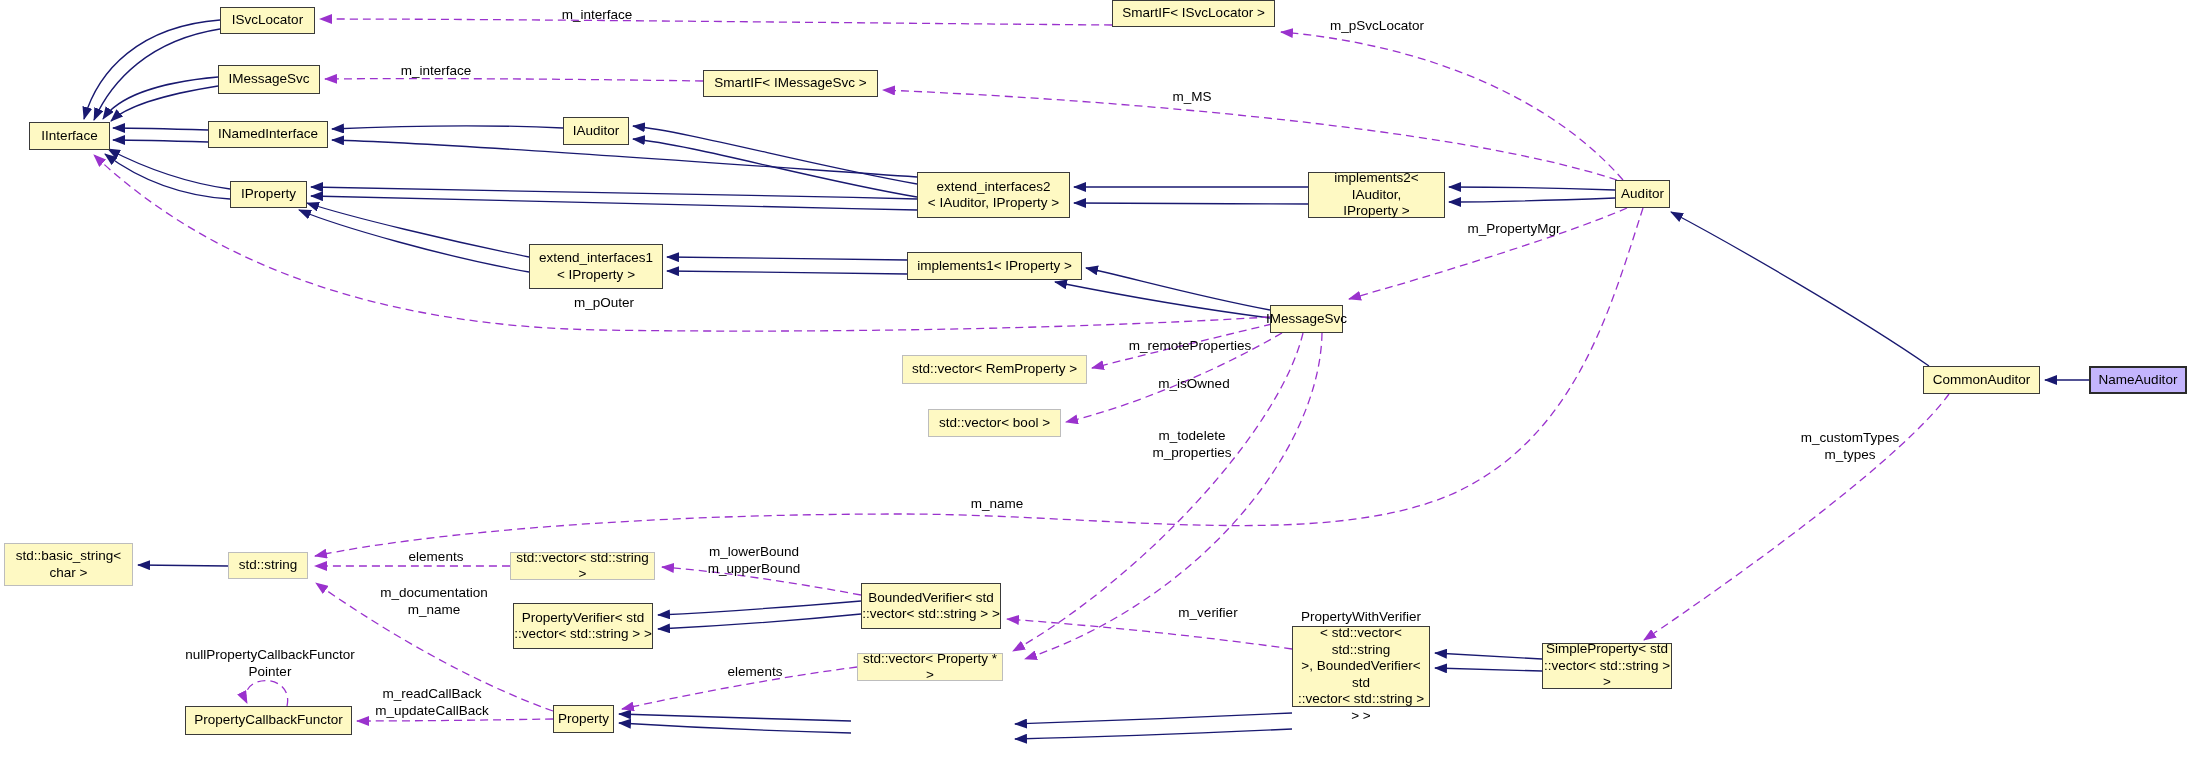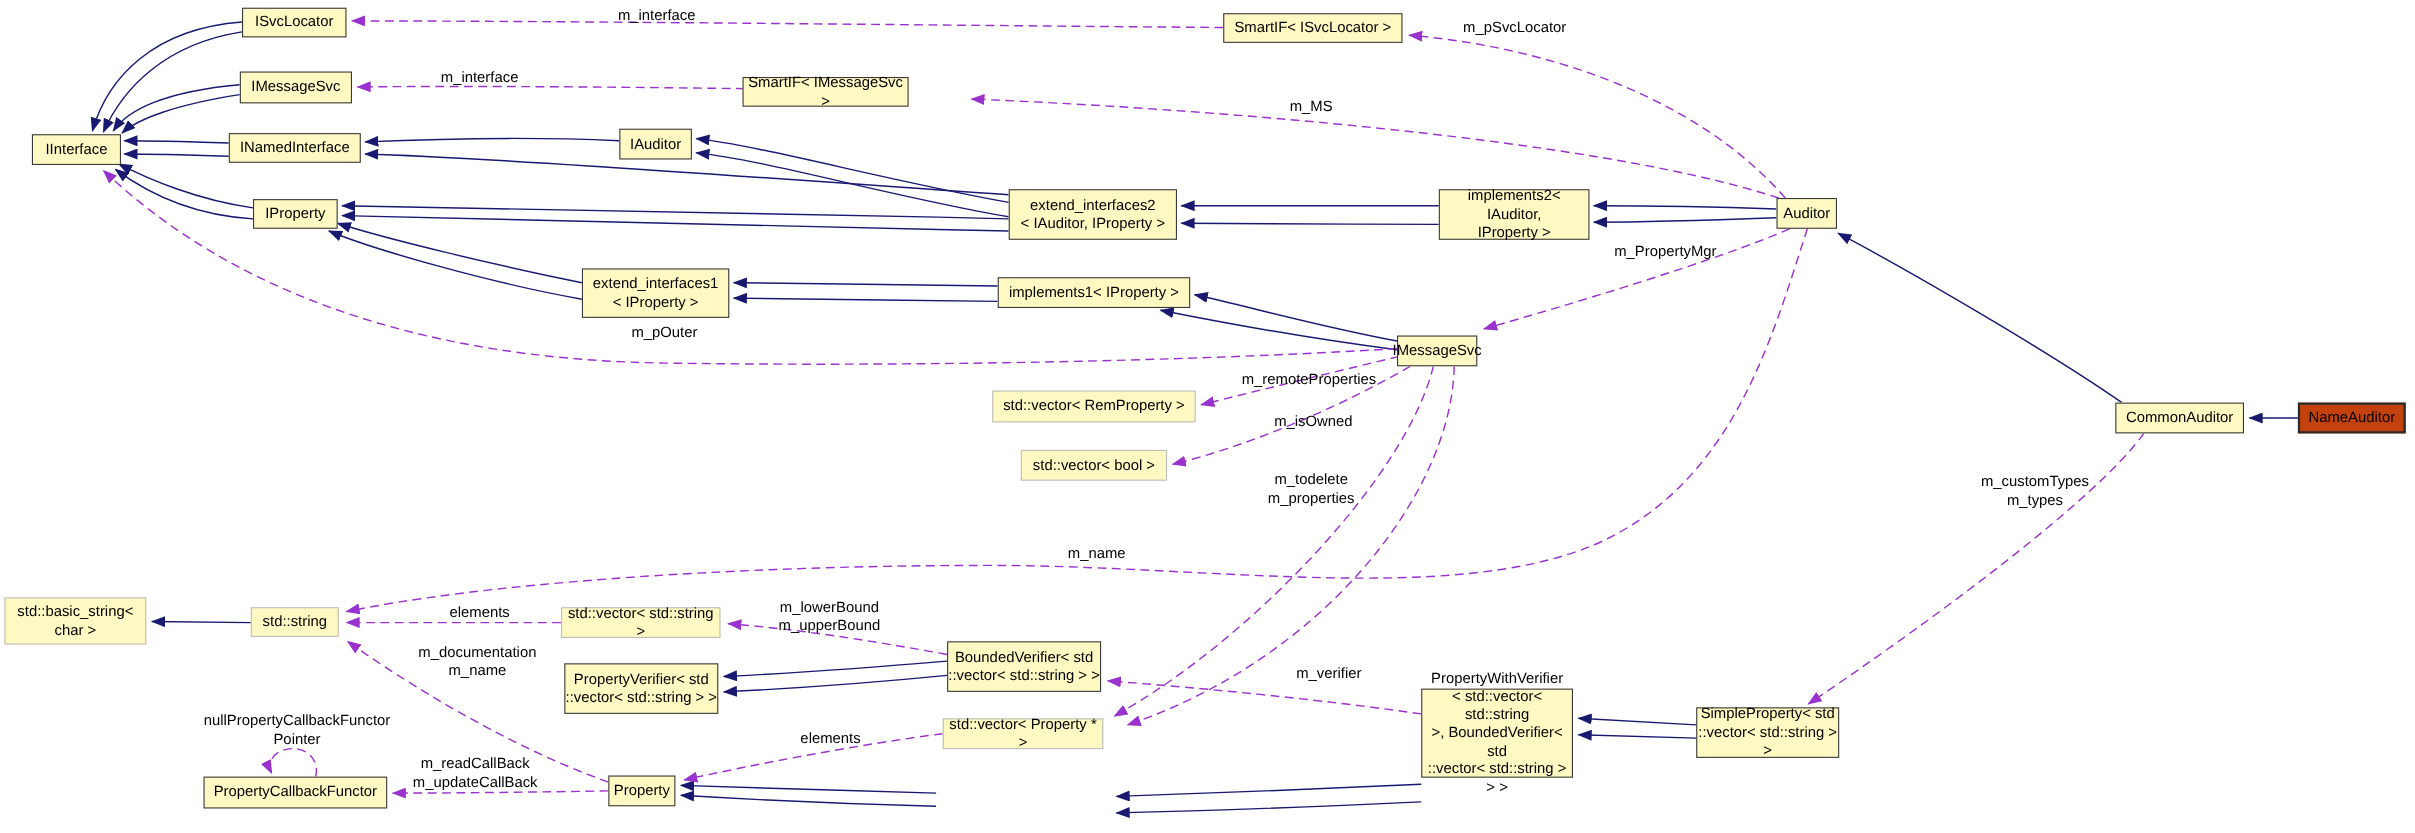"SmartIF< ISvcLocator >" div.node { top: 12px -> 0 }
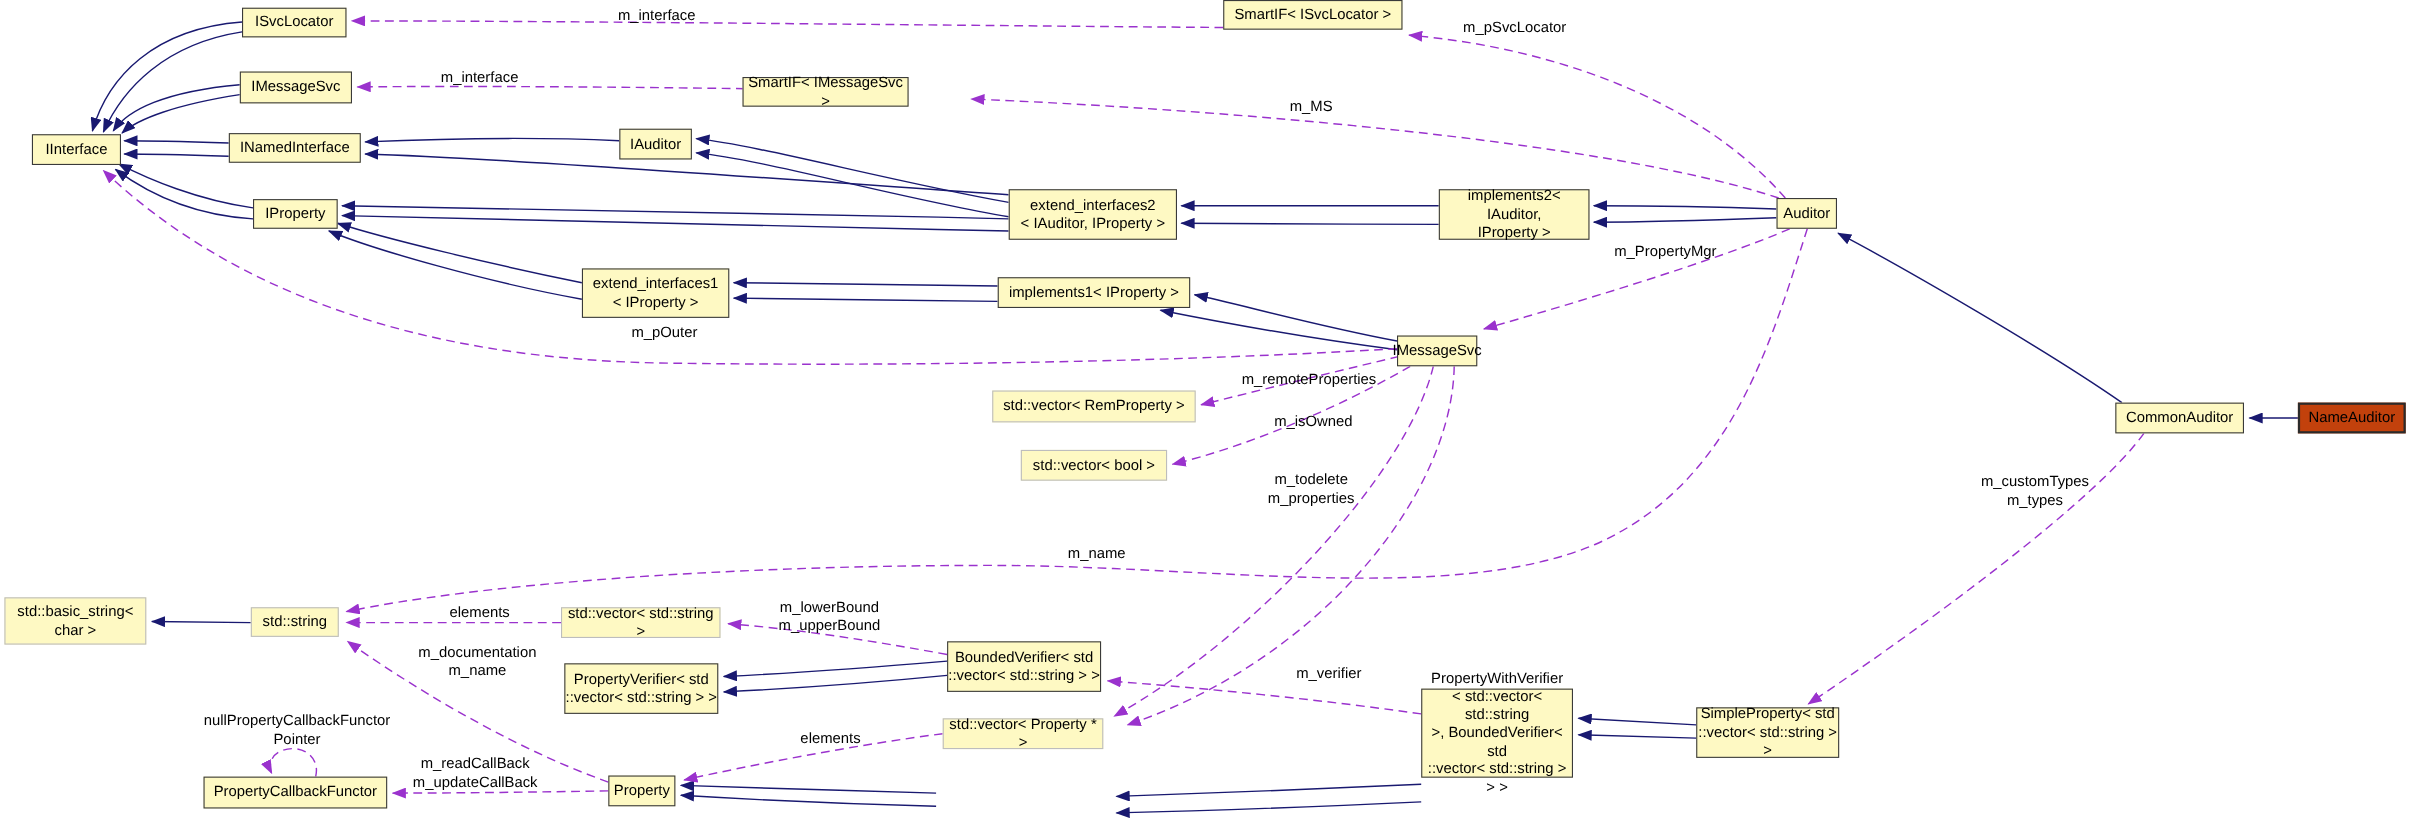"SmartIF< IMessageSvc >" div.node { left: 675px -> 703px; width: 151px -> 175px }
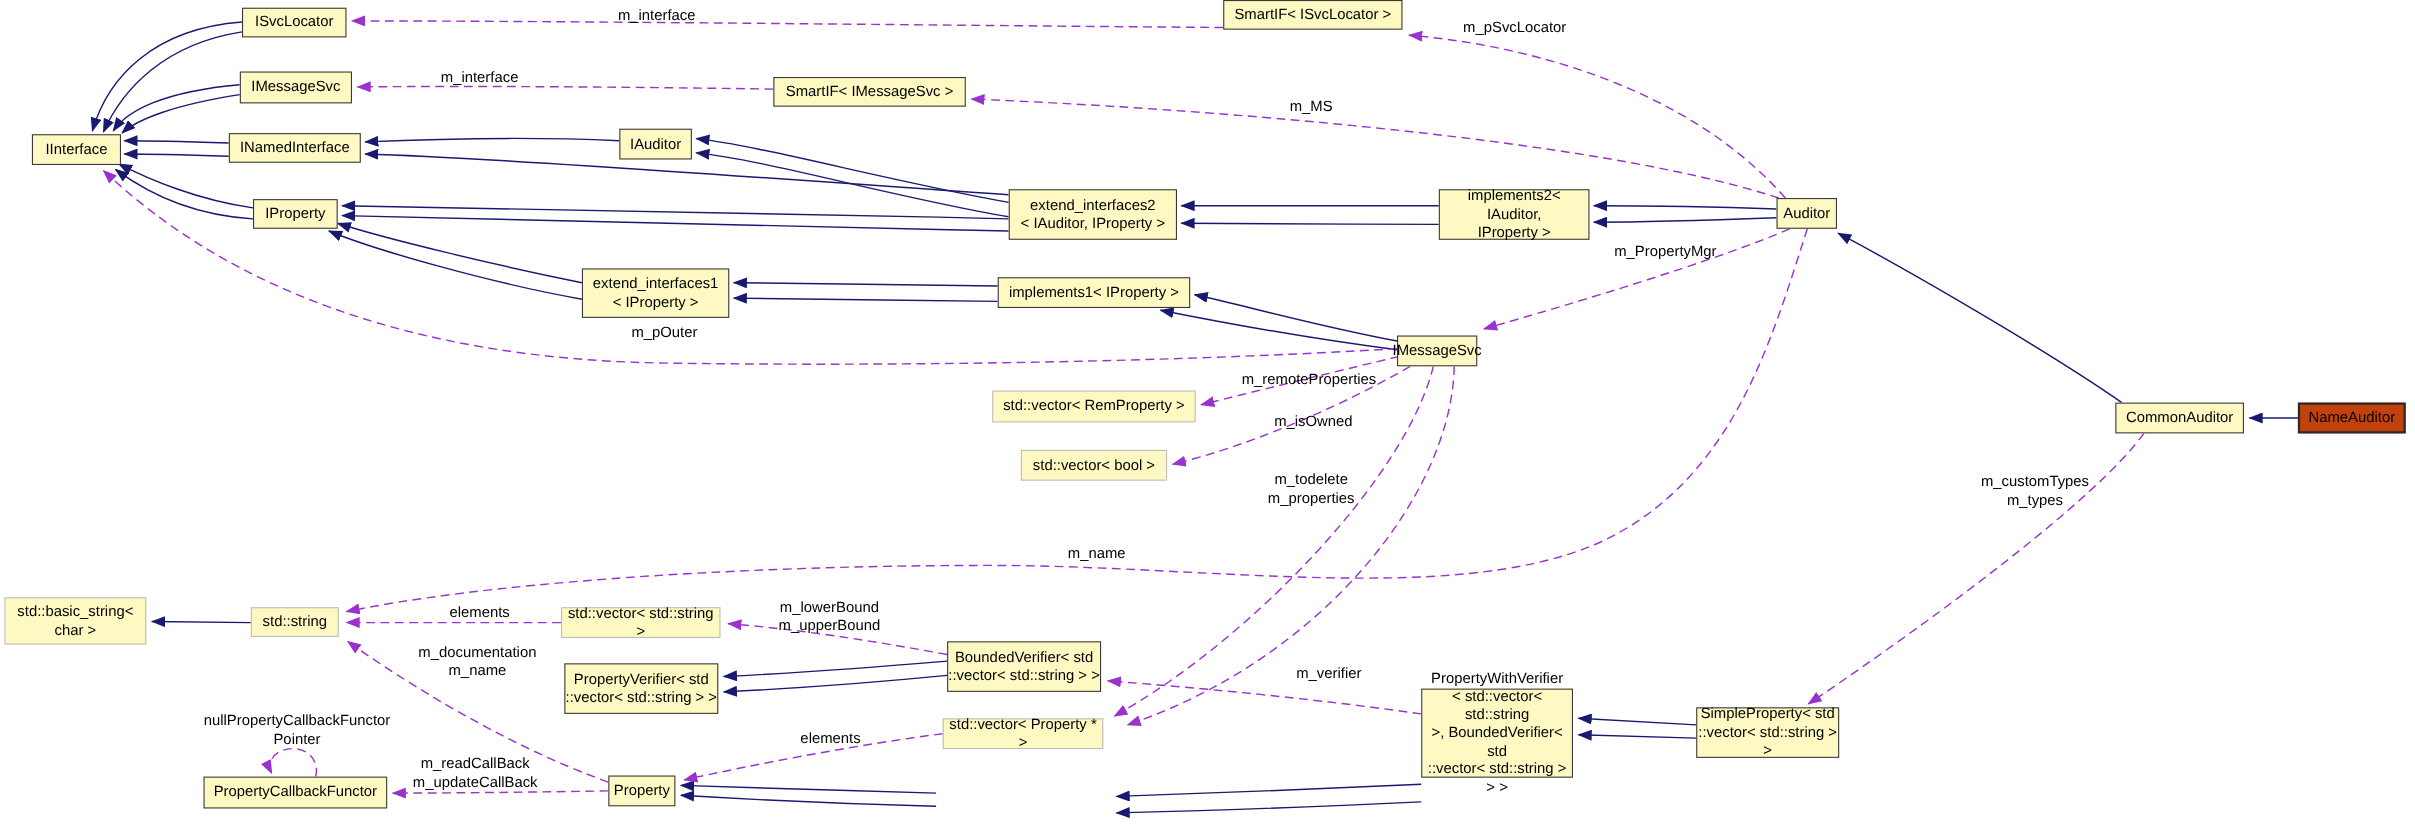"NameAuditor" .node.hl { background: #c2410c -> #c4b5fd }
